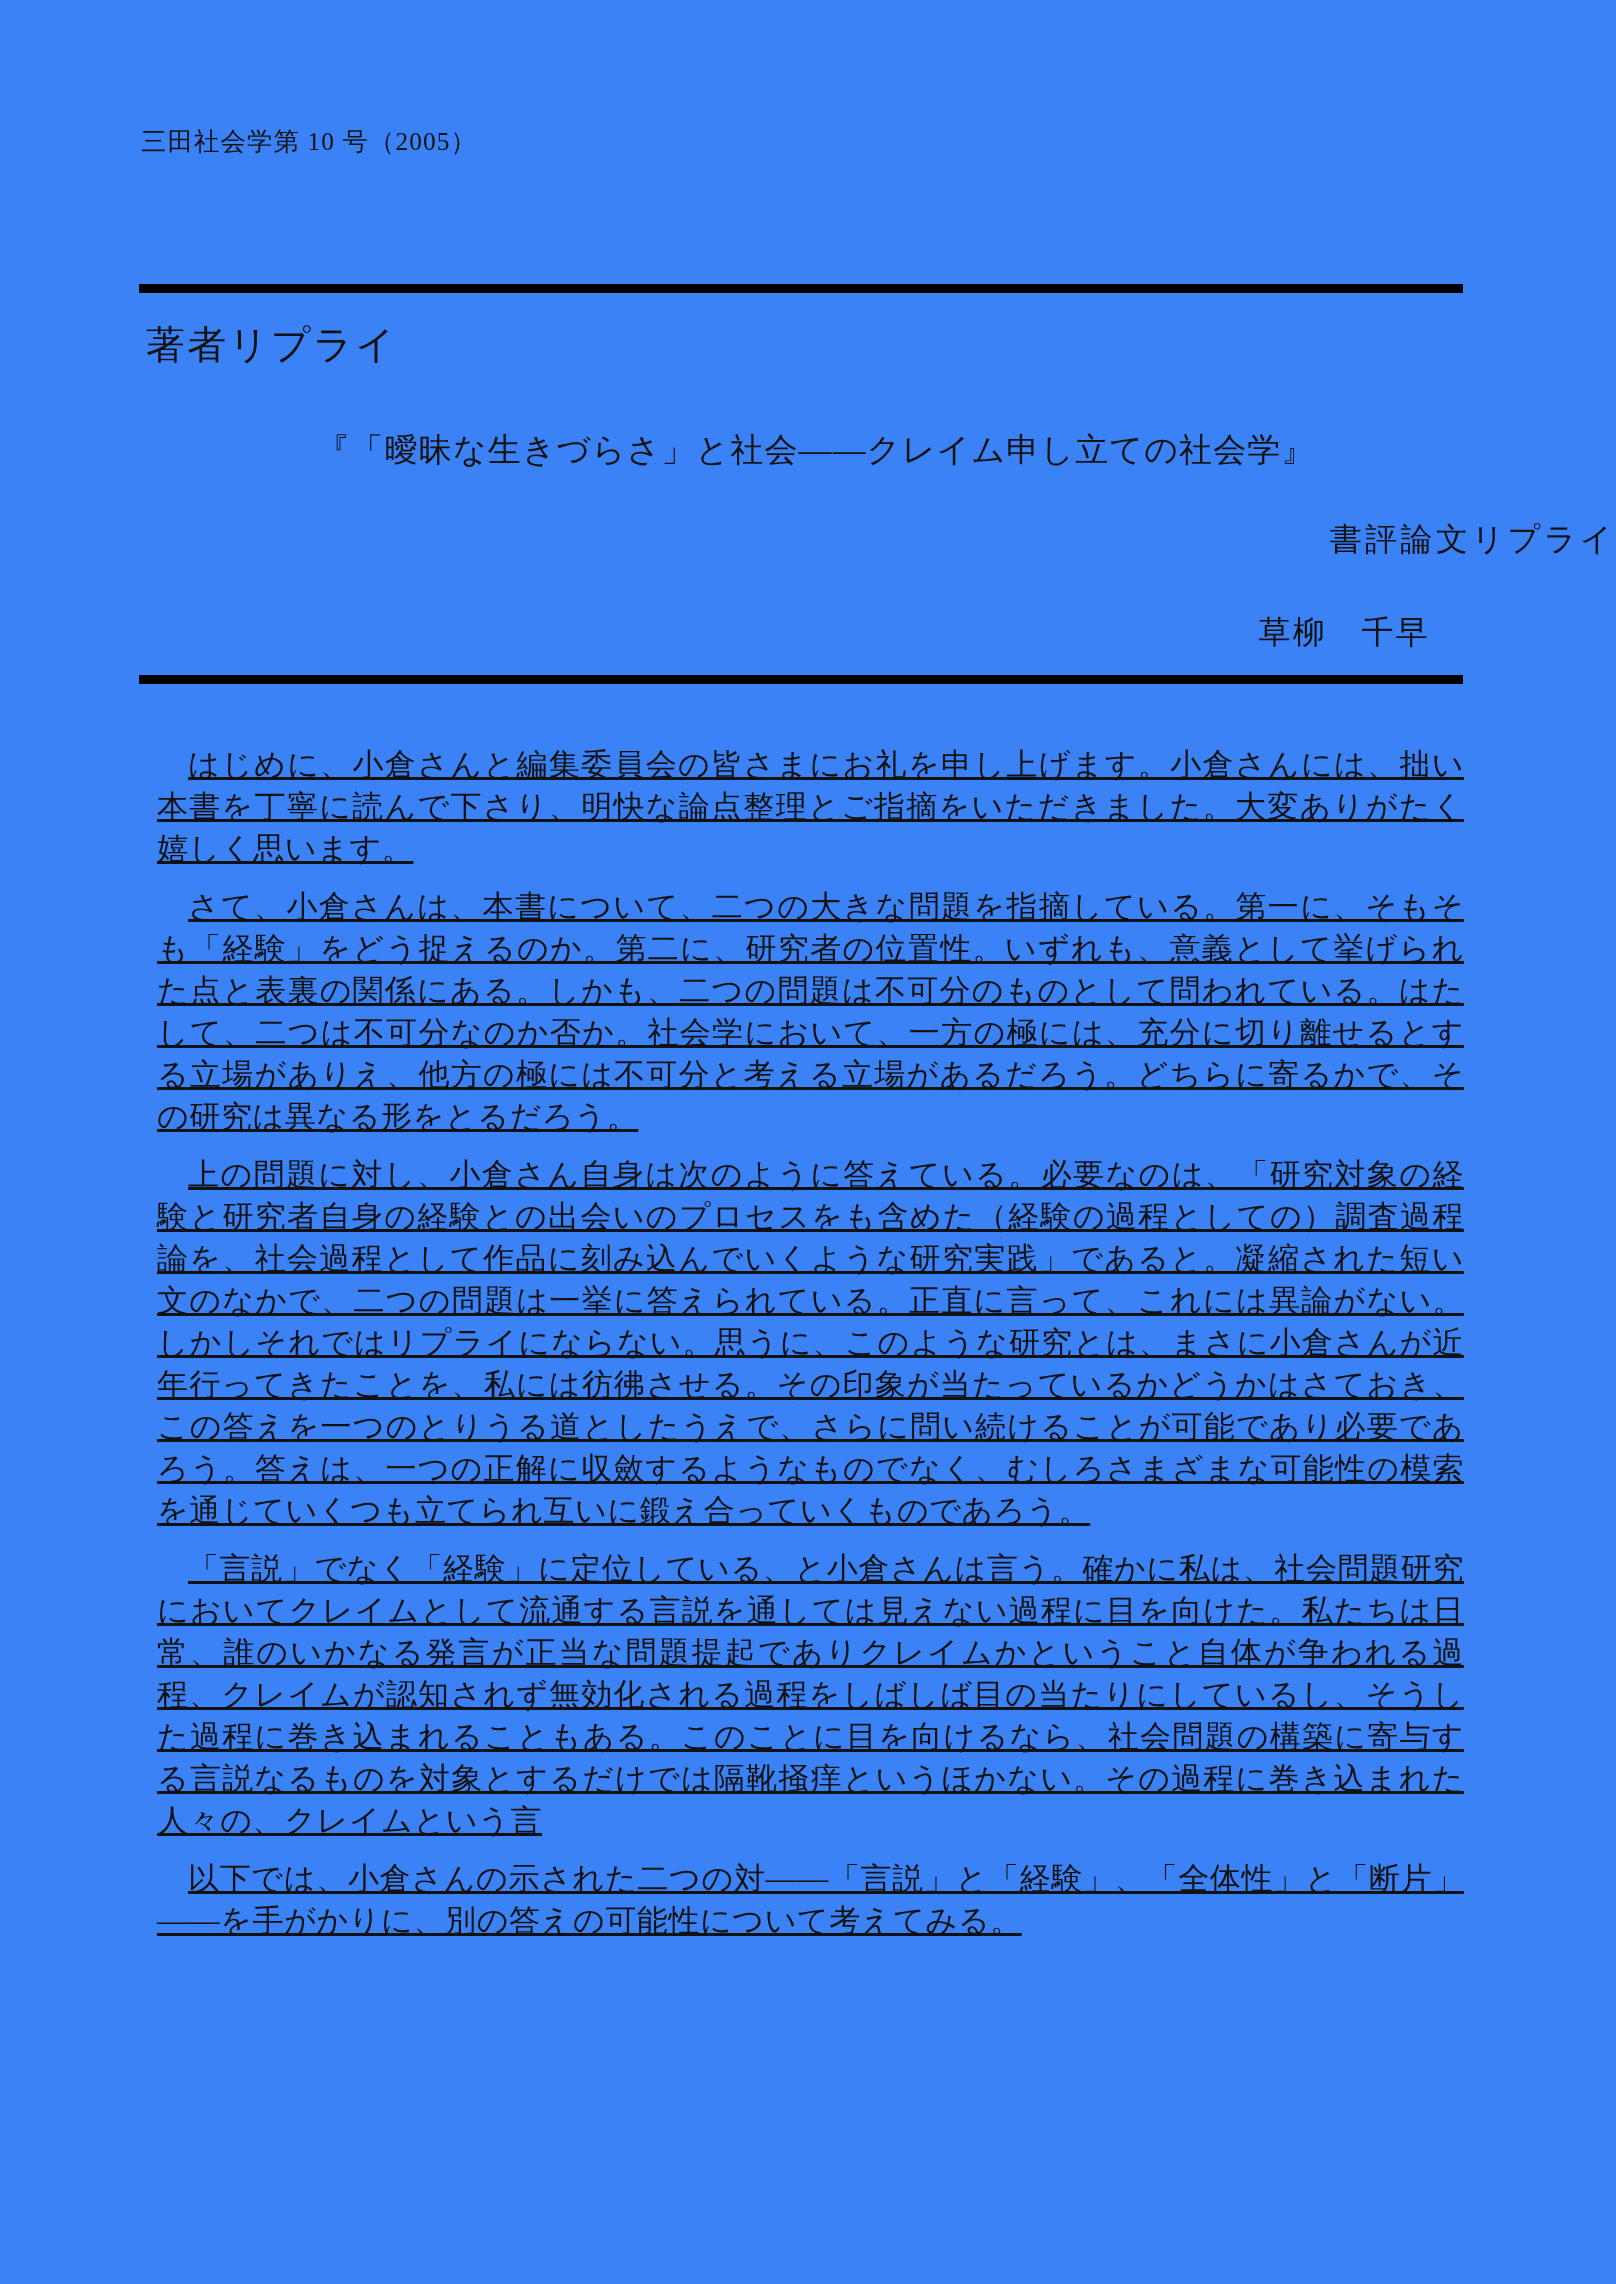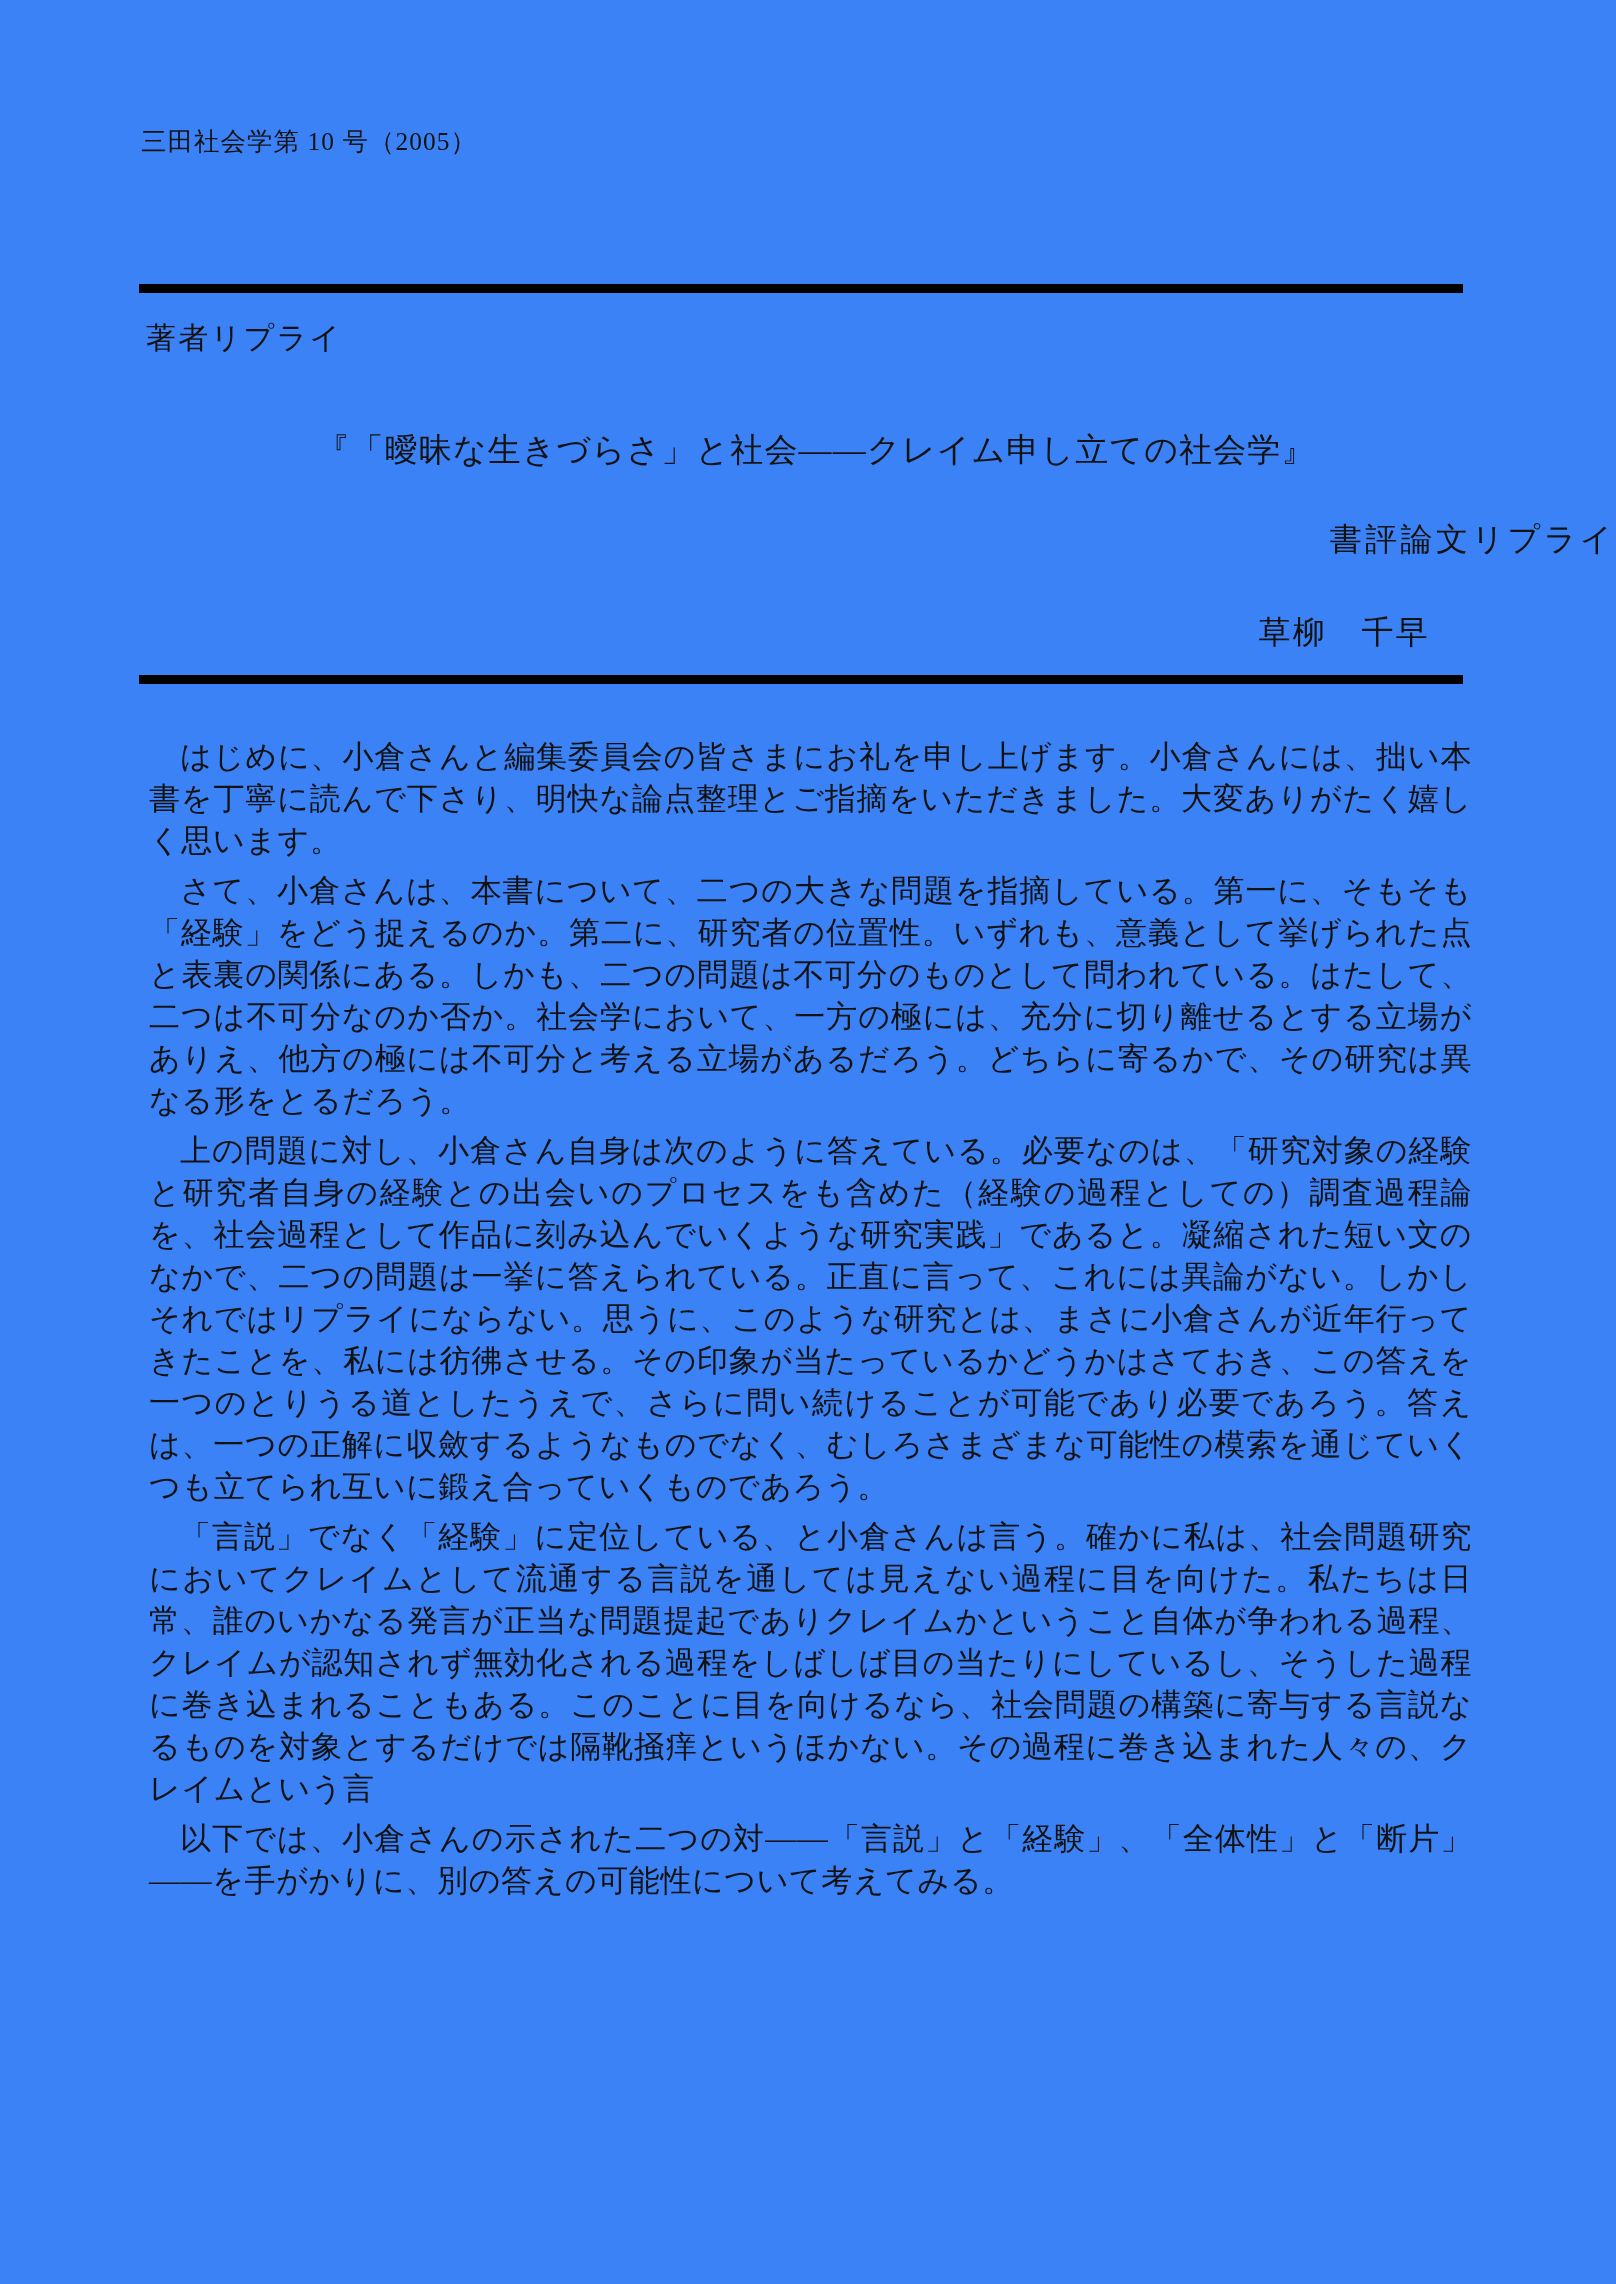"著者リプライ" .section-label { font-size: 30px -> 39px }
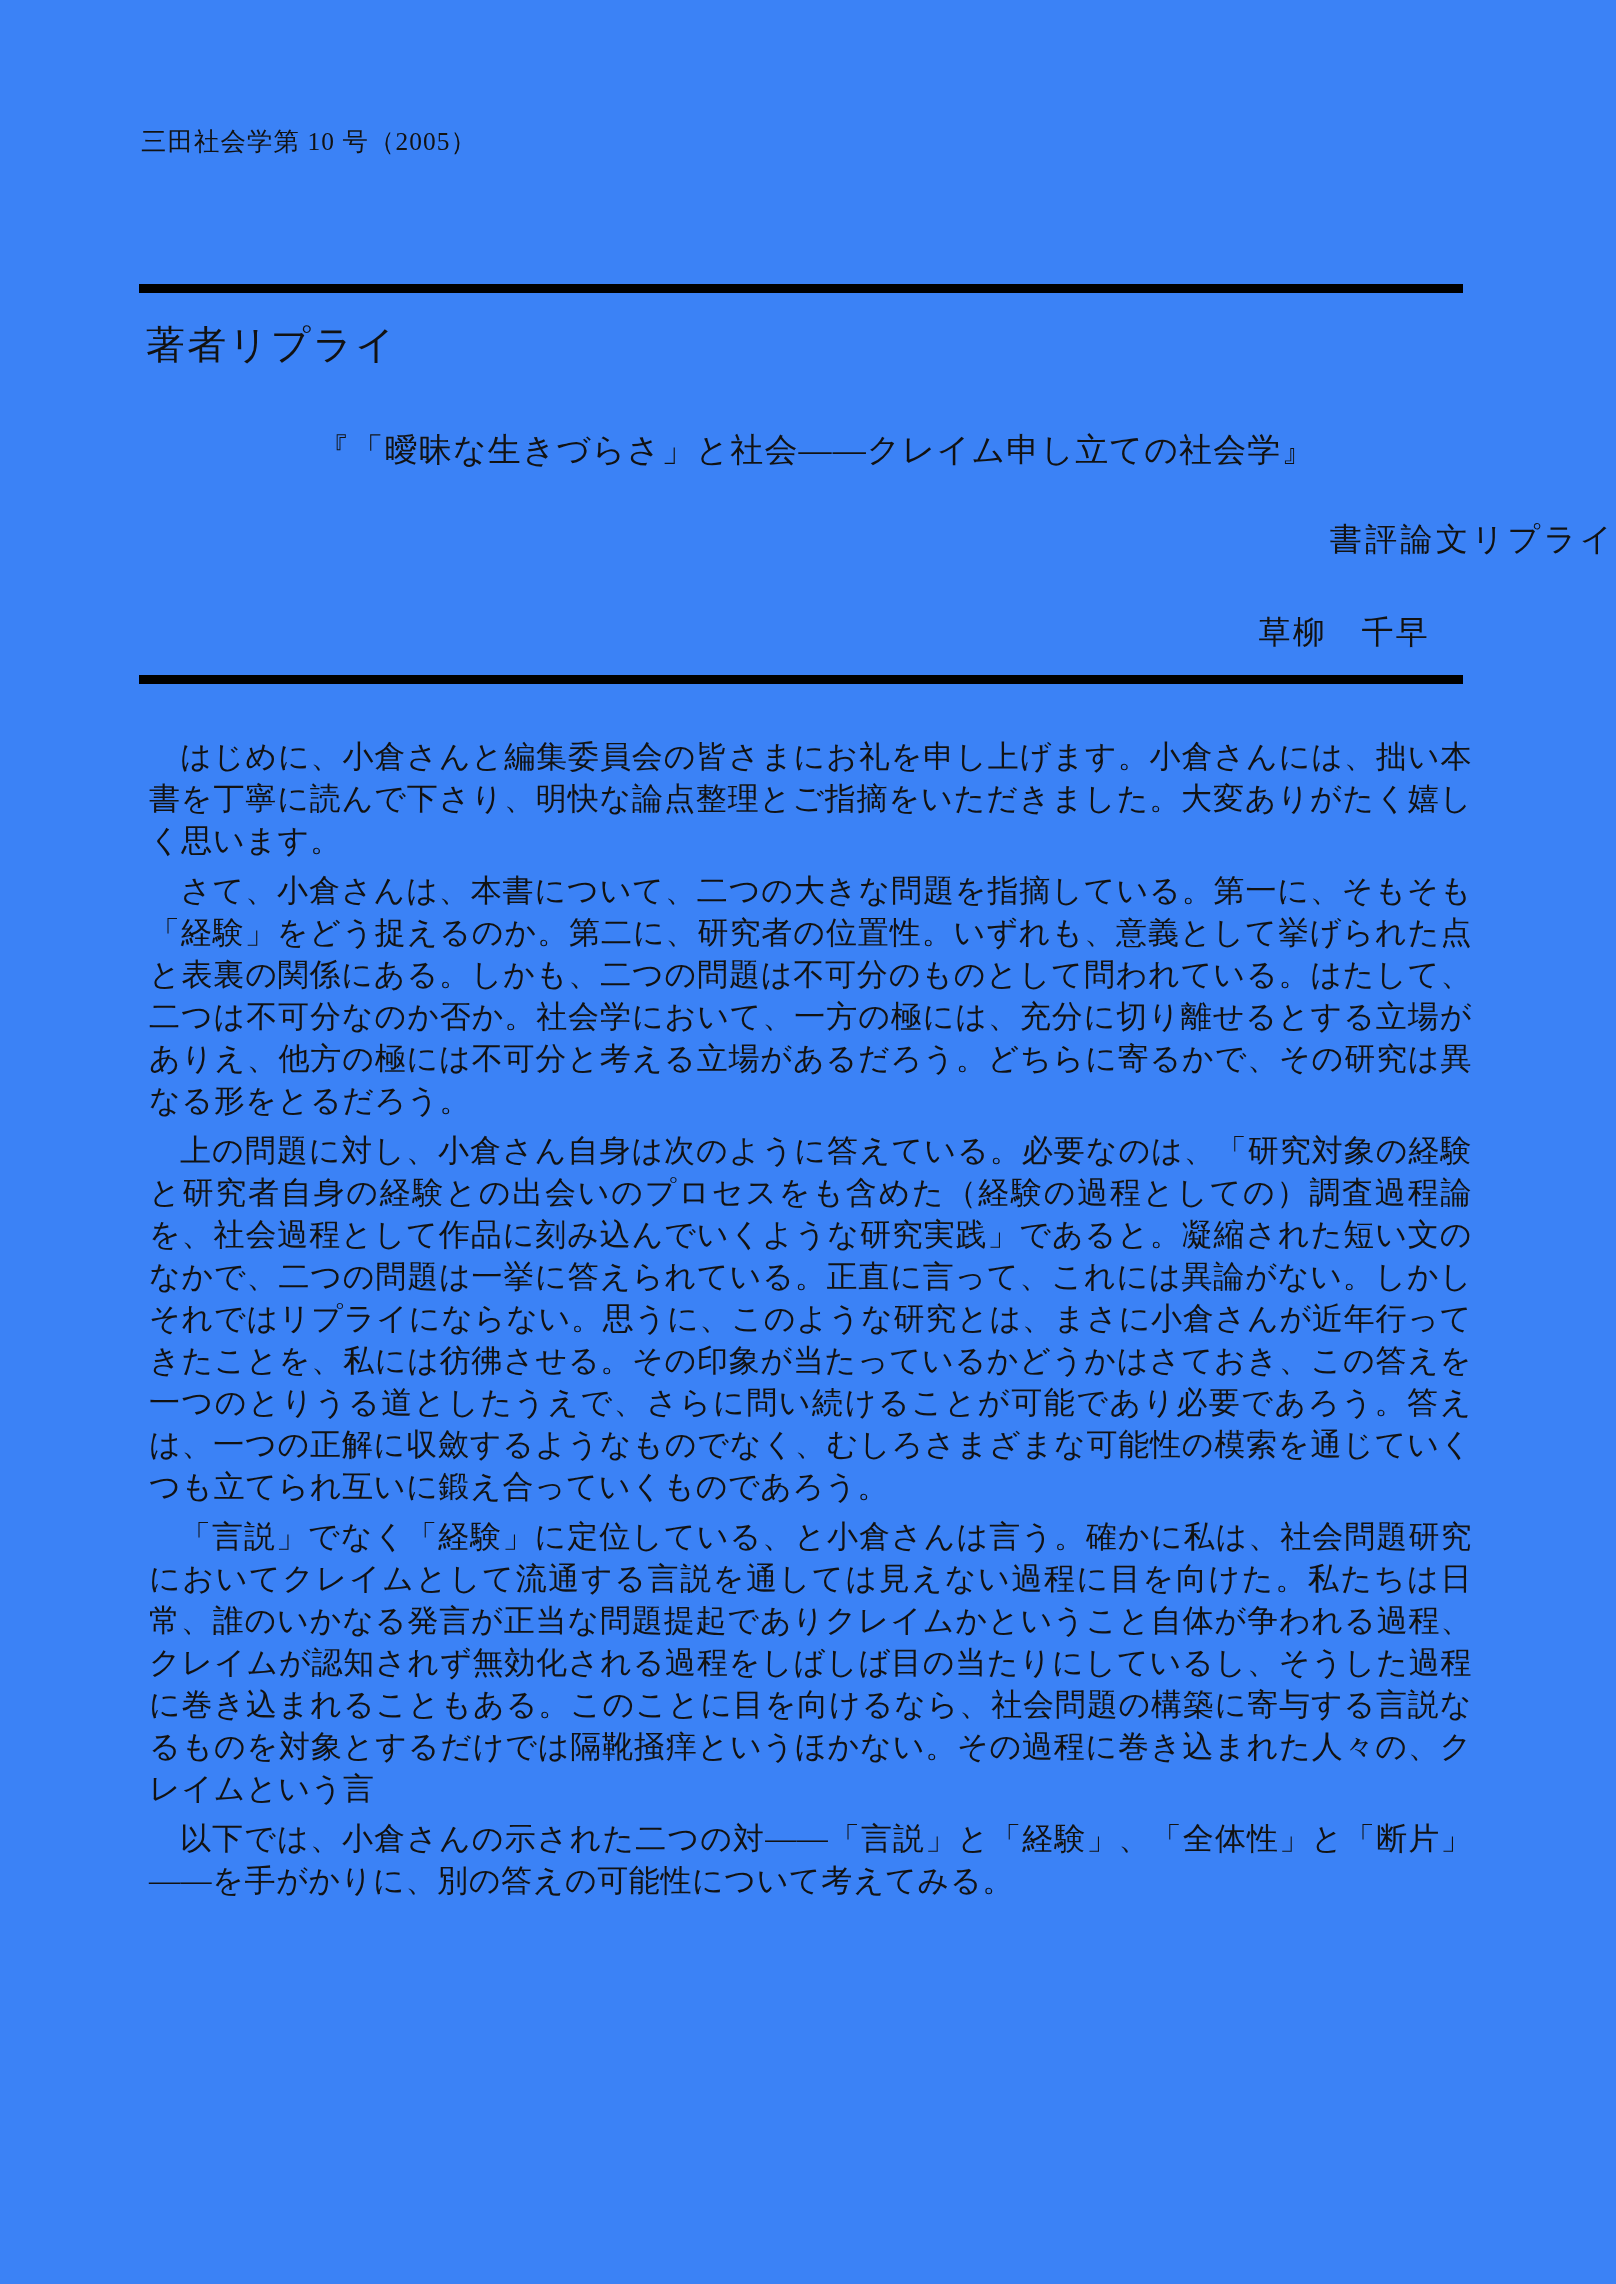"はじめに、小倉さんと編集委員会の皆さまにお礼を申し上げます。小倉さんには、拙い本" .body-text p { margin: 8px -> 16px; text-decoration: none -> underline }
